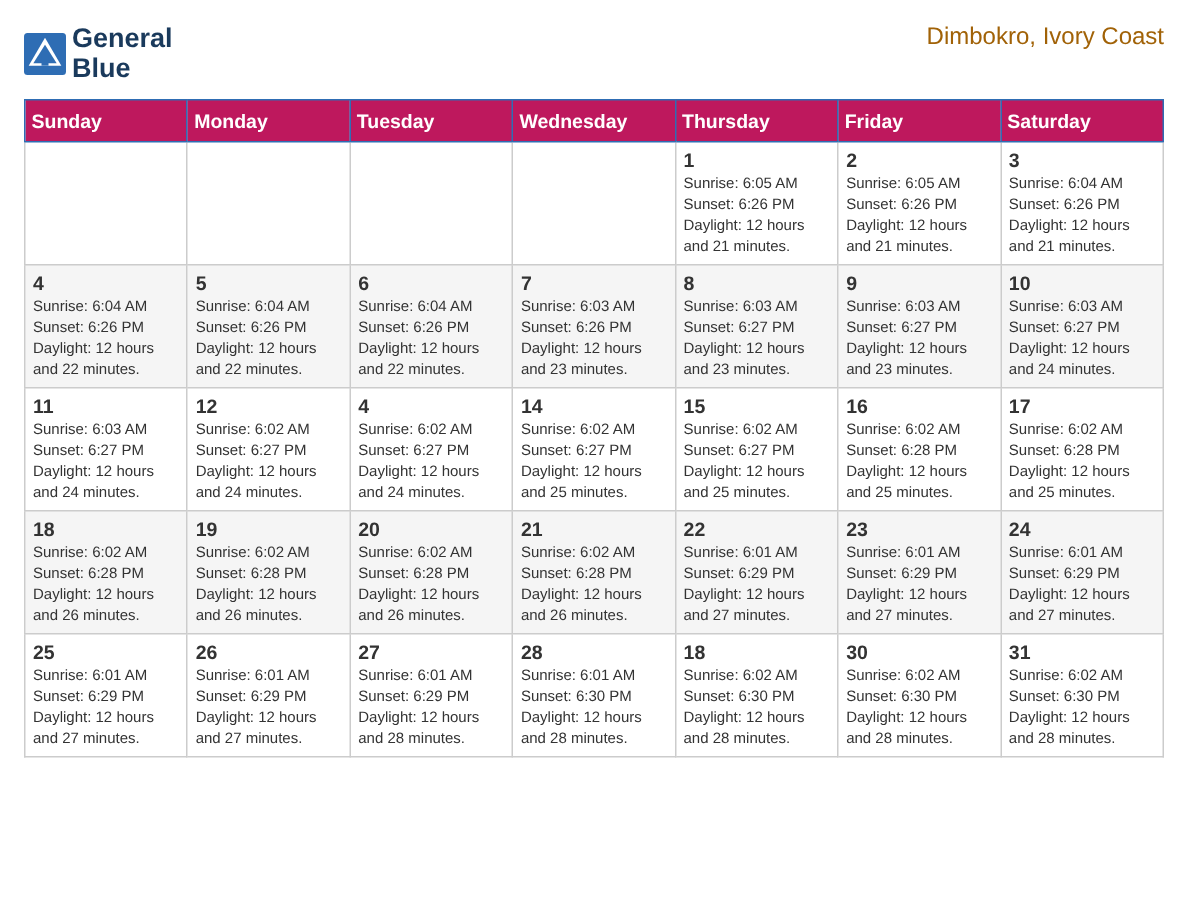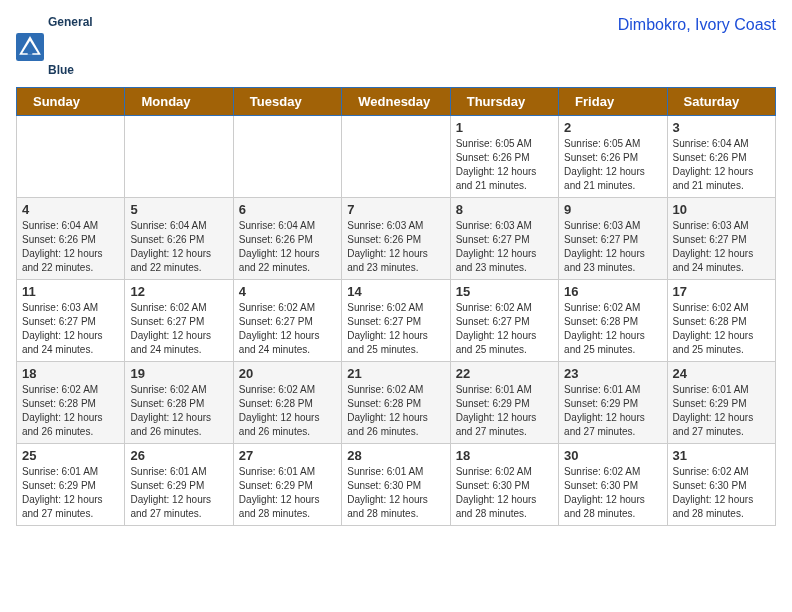"General" .logo-text { font-size: 12px -> 18px; gap: 35px -> none }
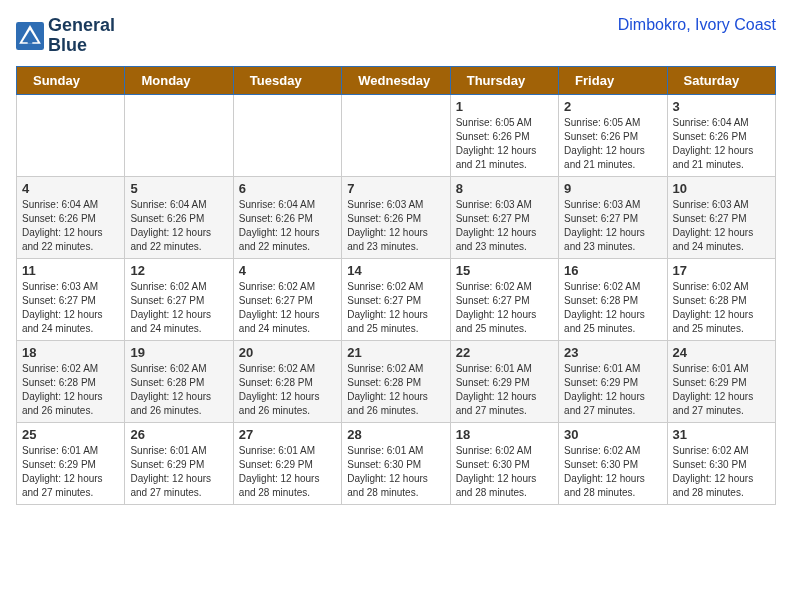"Dimbokro, Ivory Coast" .title-area h2 { color: #1d4ed8 -> #a16207 }
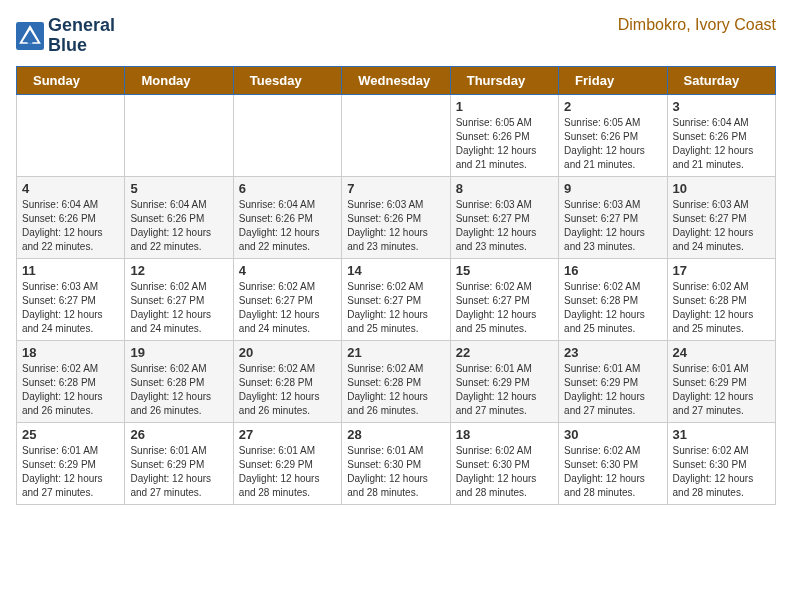"Sunday" .calendar th { background-color: #a16207 -> #be185d; padding: 6px 16px -> 6px 4px }
